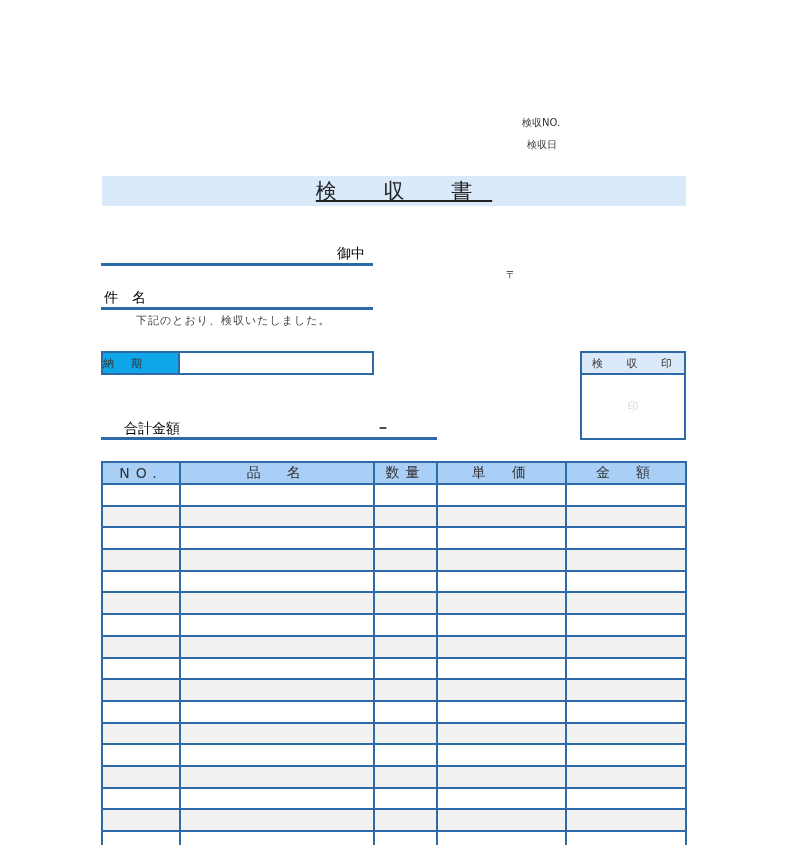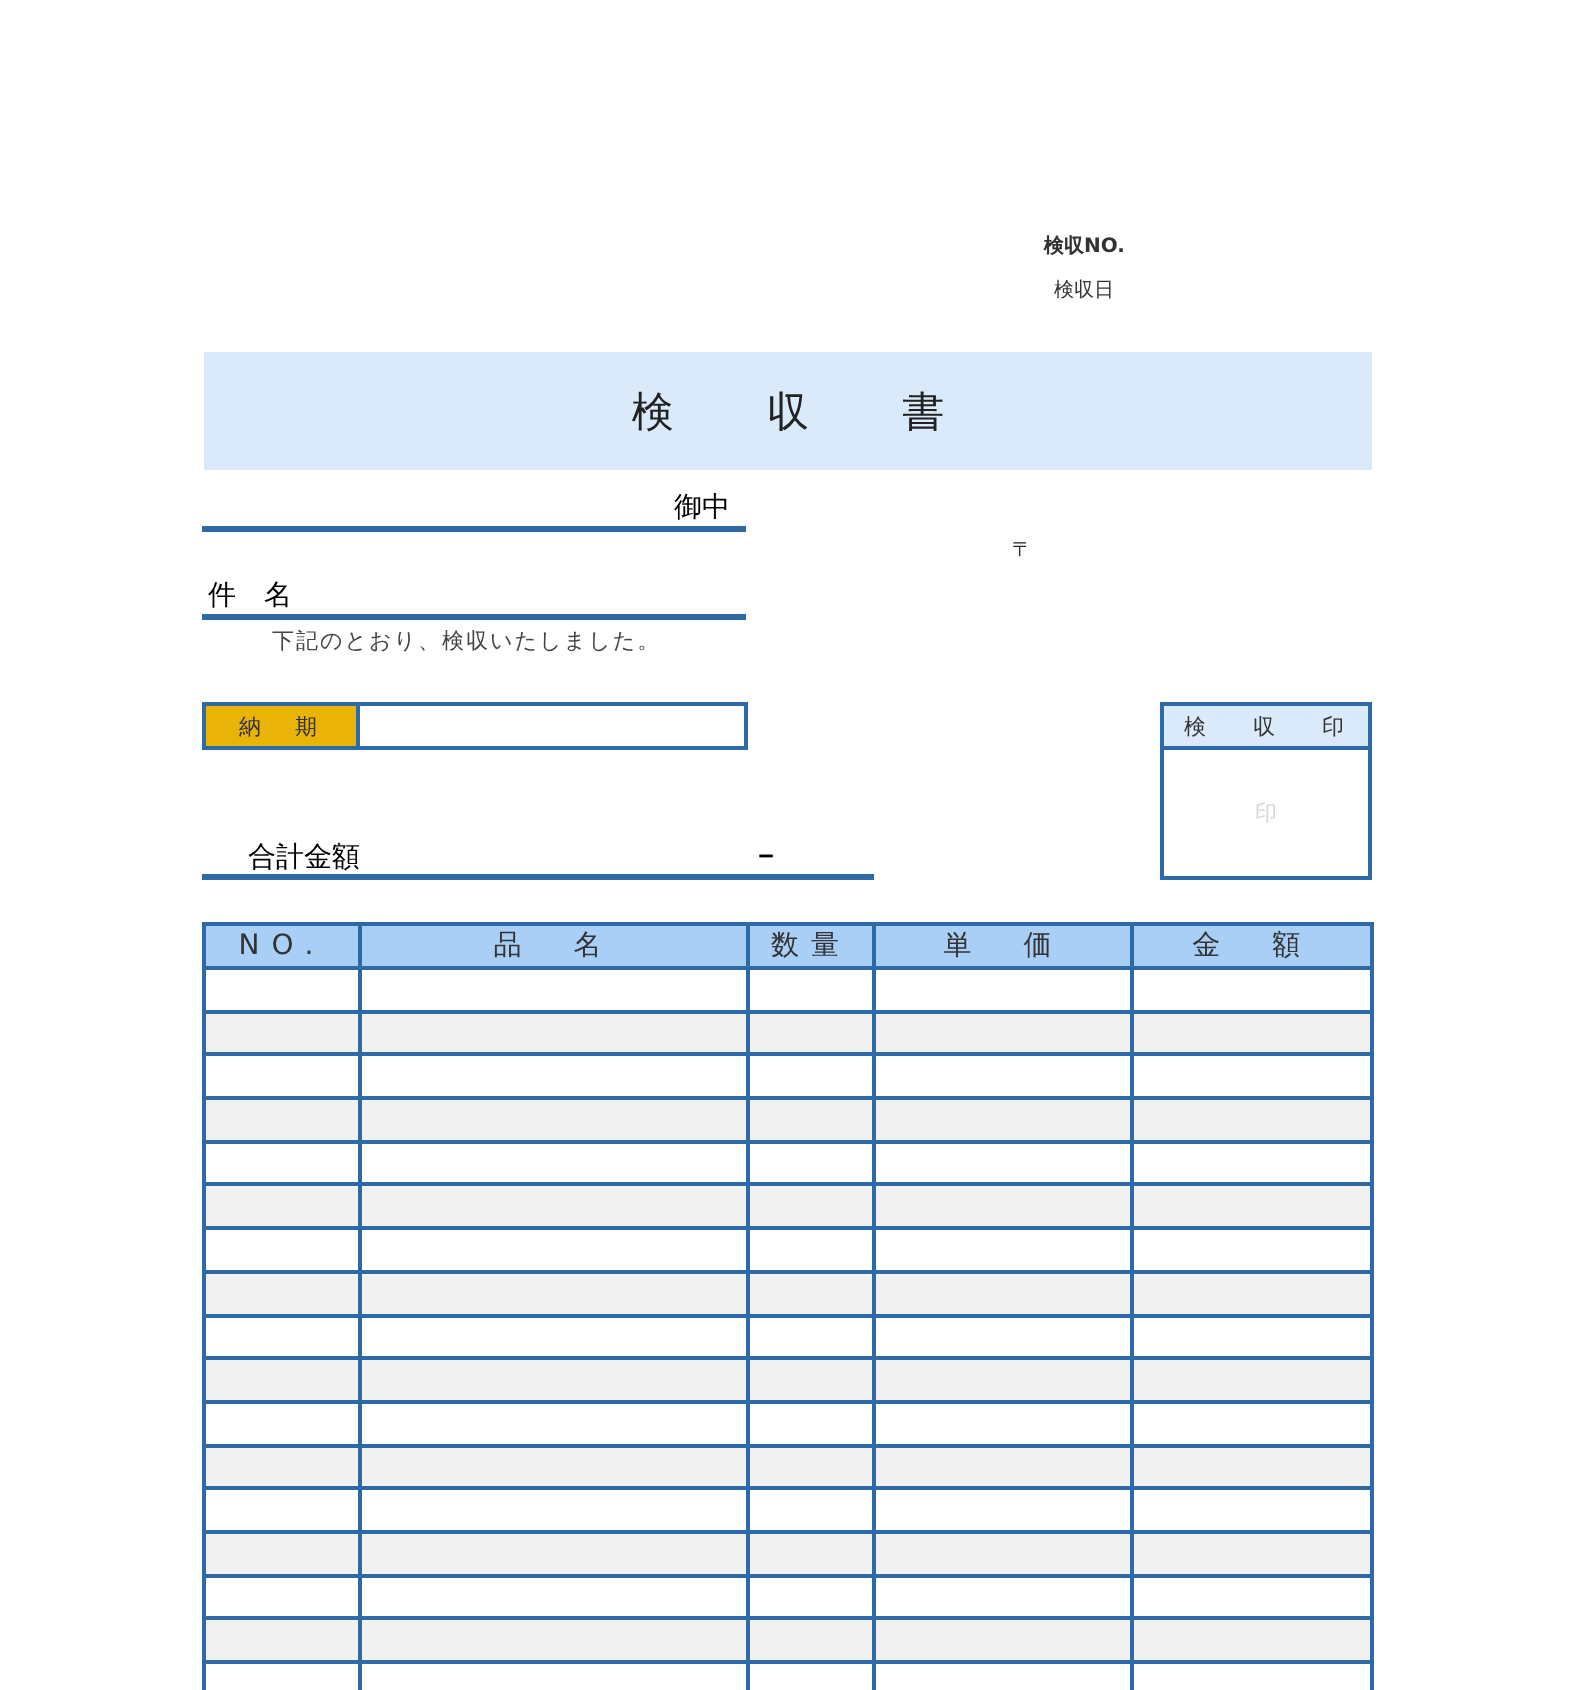"検収NO." div.abs { font-weight: bold -> none }
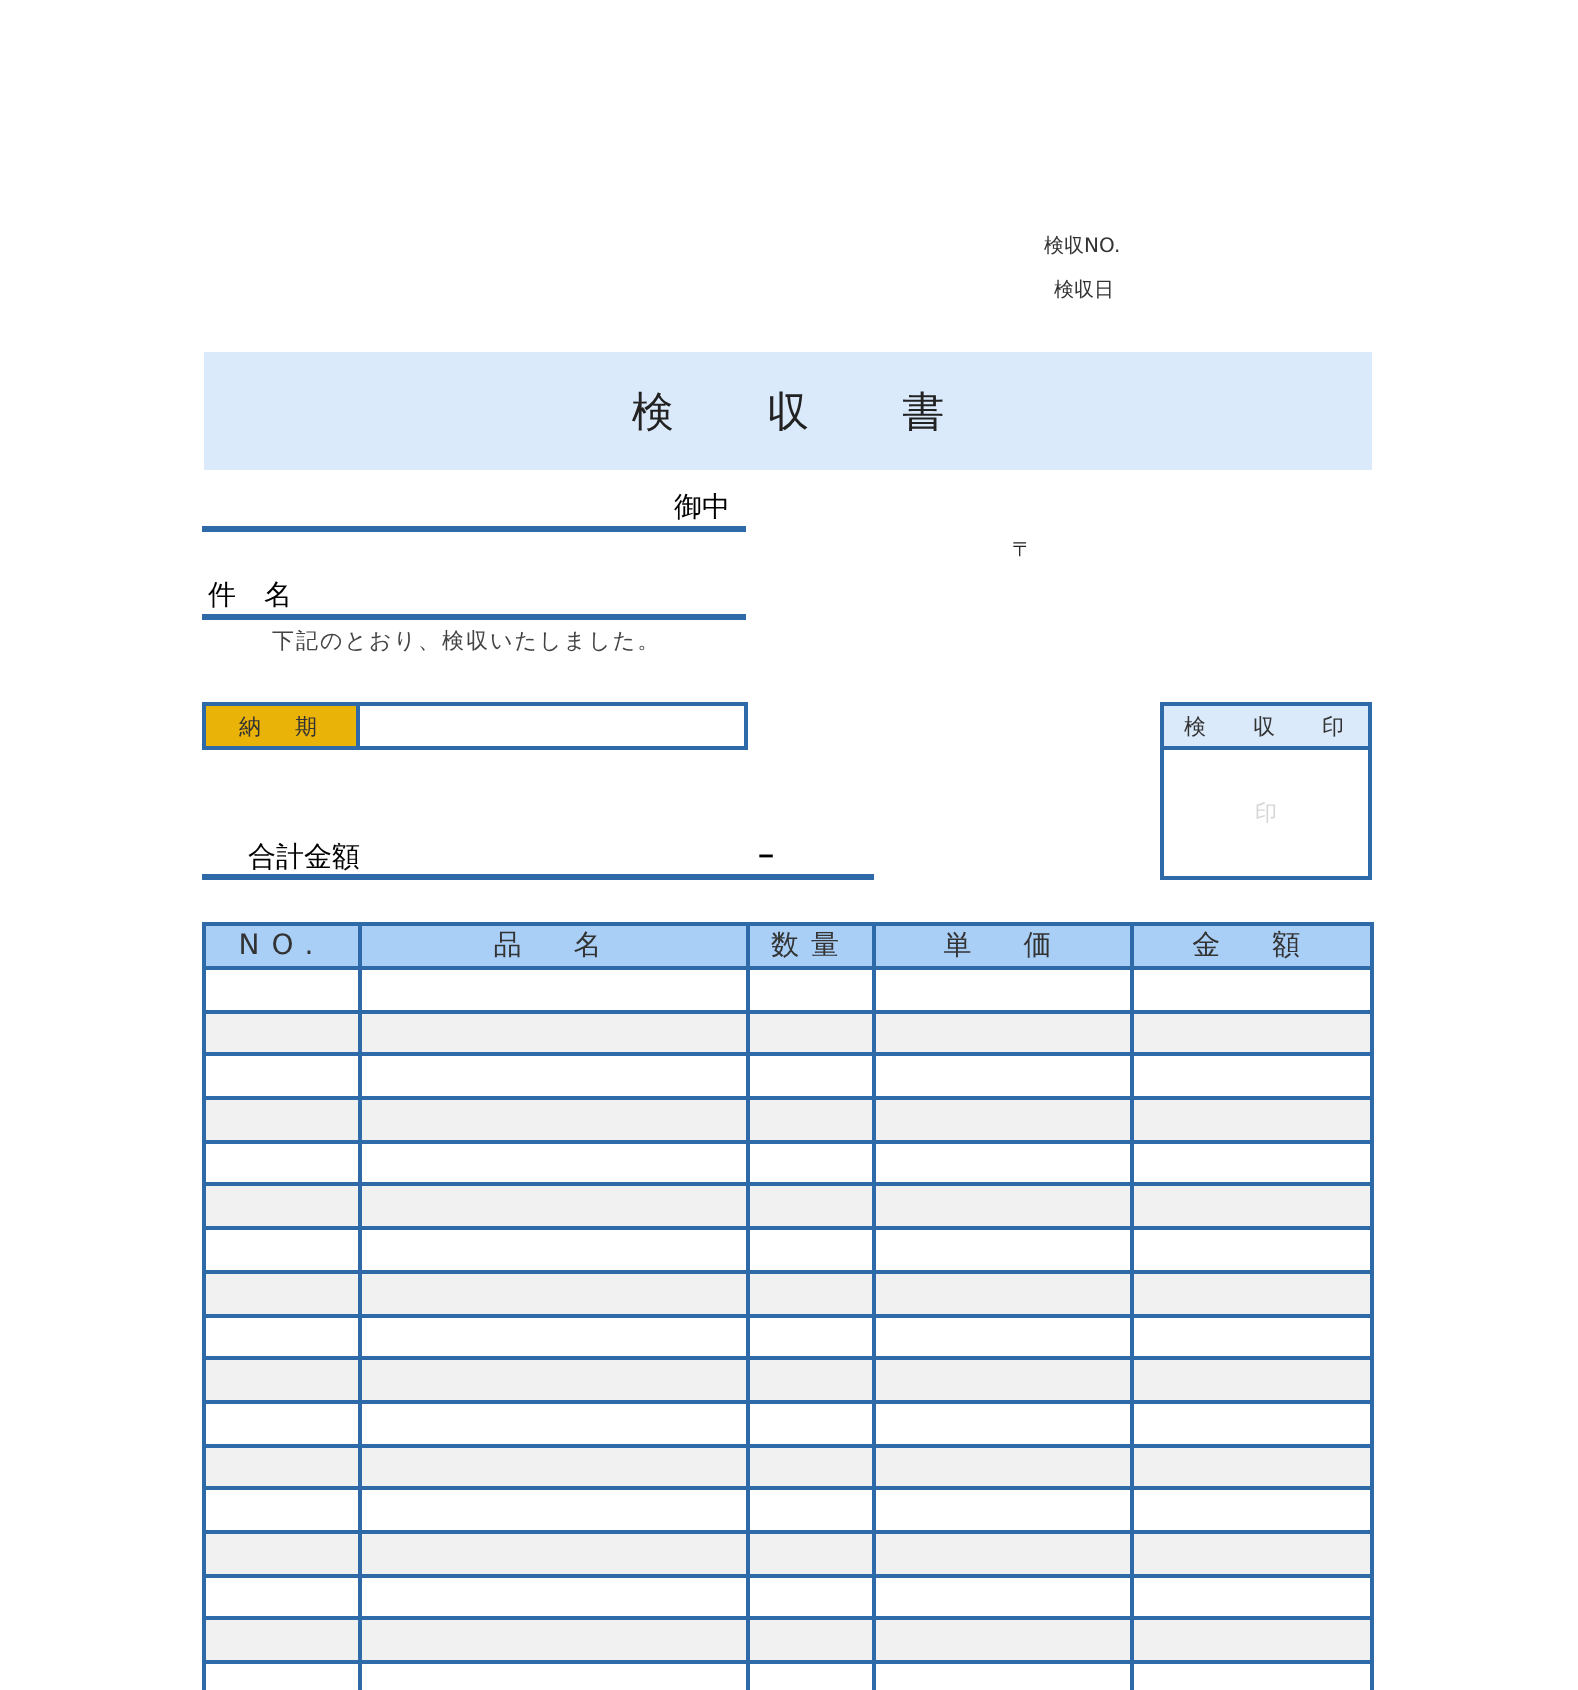"検 収 書" .title-bar { height: 59px -> 30px; text-decoration: none -> underline }
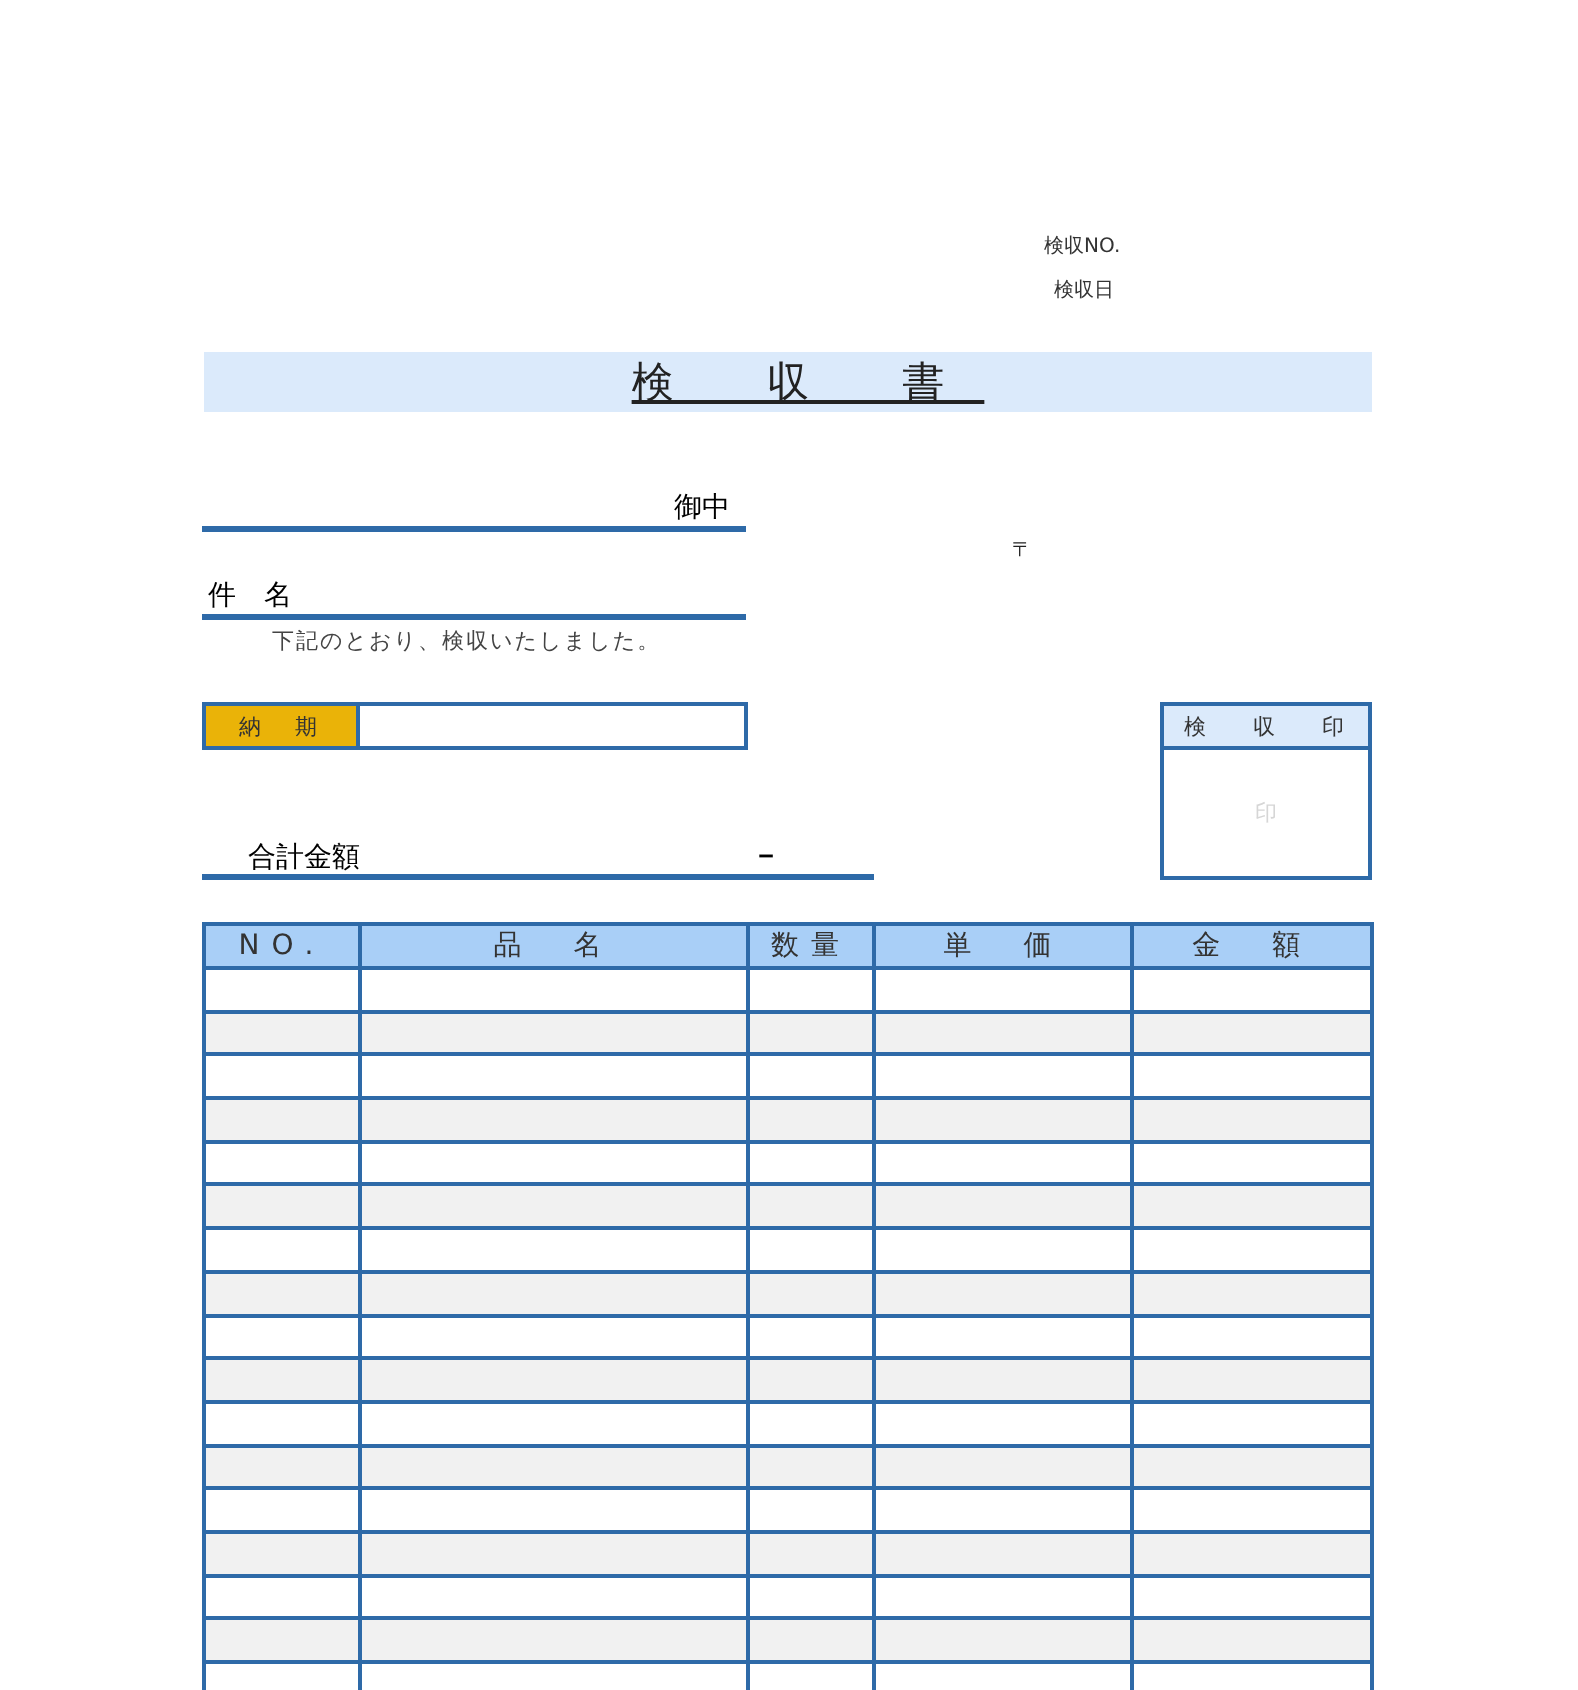"納 期" .info .lbl { background: #eab308 -> #0ea5e9; text-align: center -> left }
